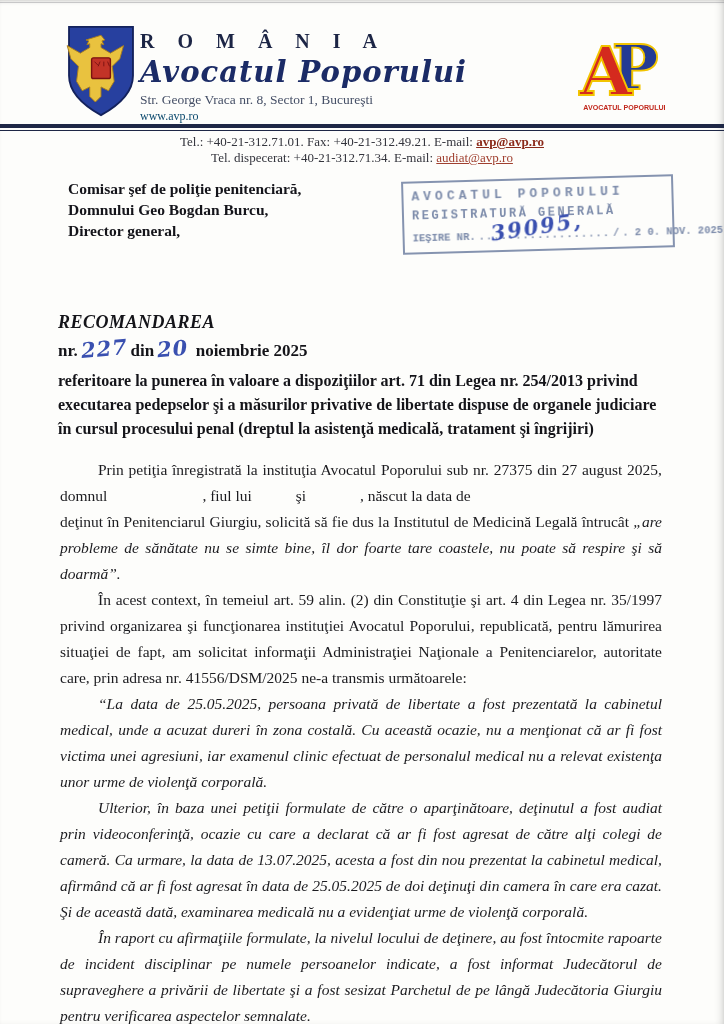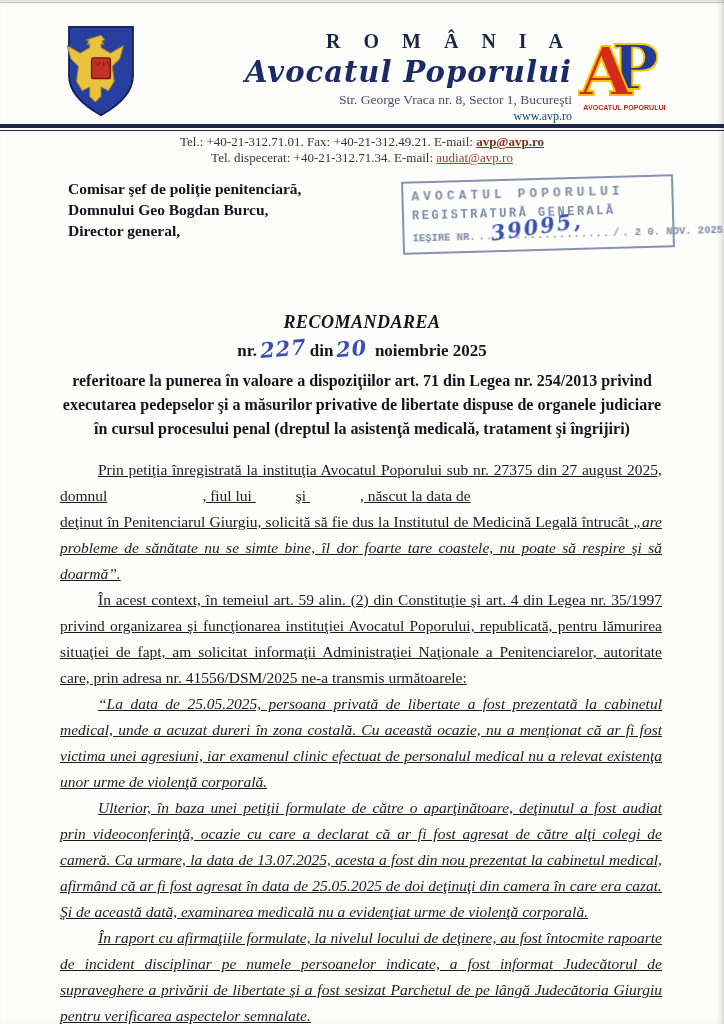"R O M Â N" .head-center { text-align: right -> left }
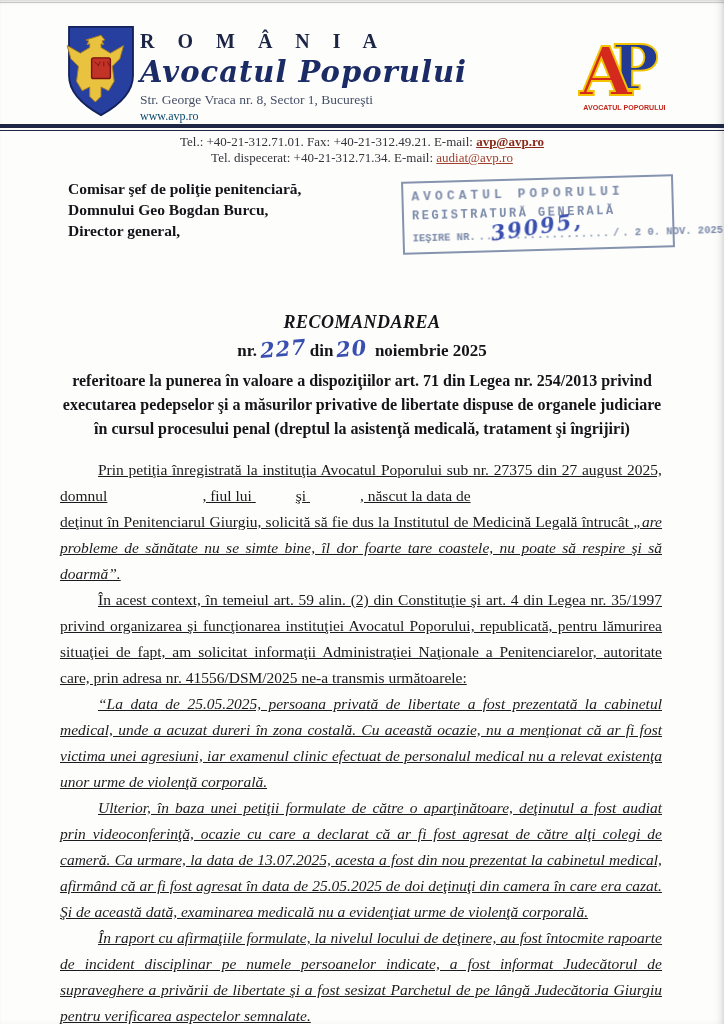"RECOMANDAREA" .title-block { text-align: center -> left }
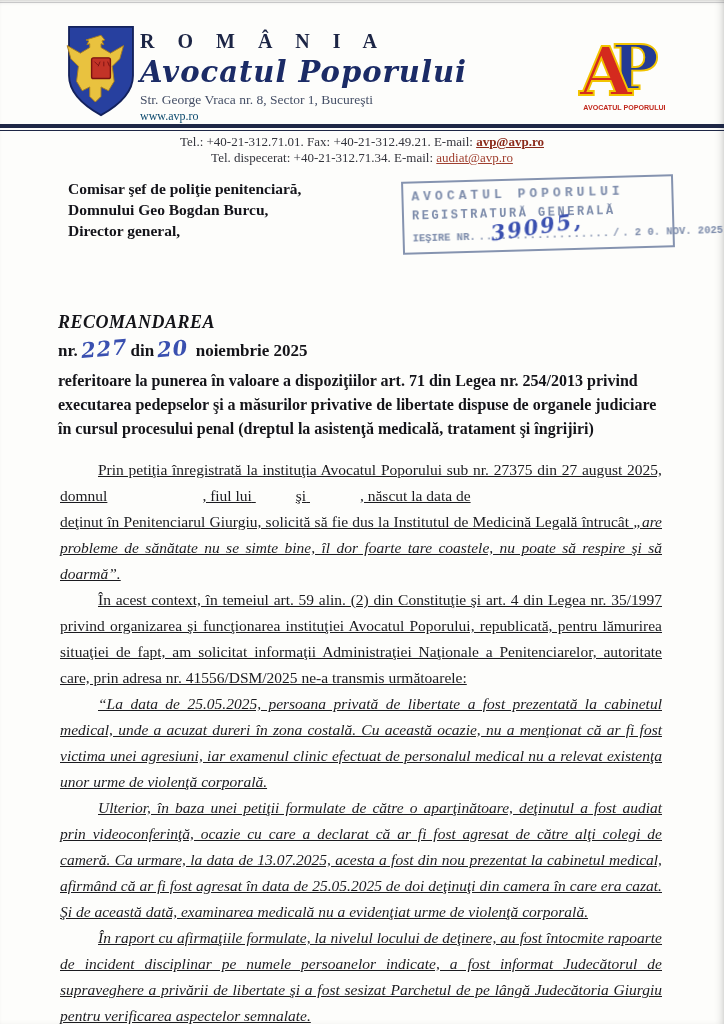"Prin petiţia înregistrată la instituţia" .body-text p { text-decoration: underline -> none }
